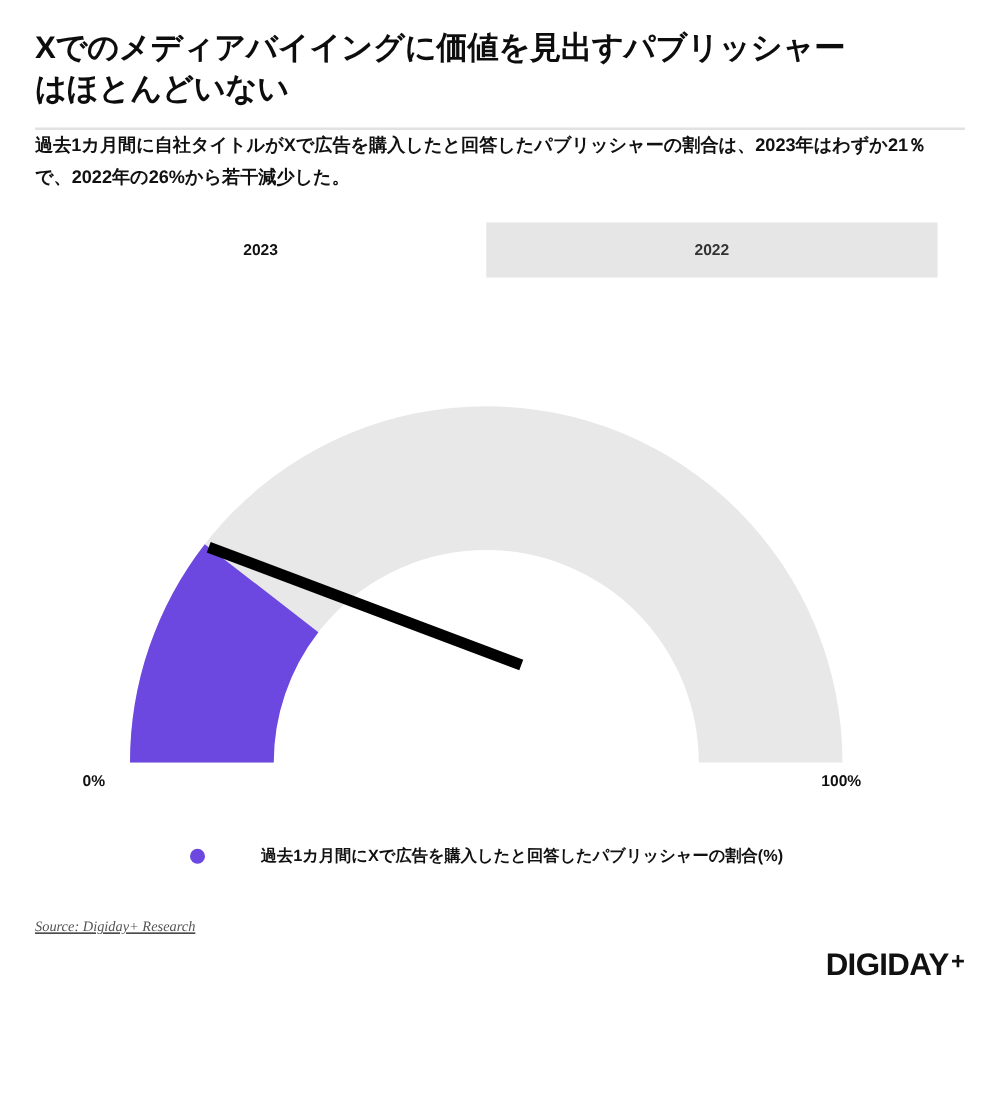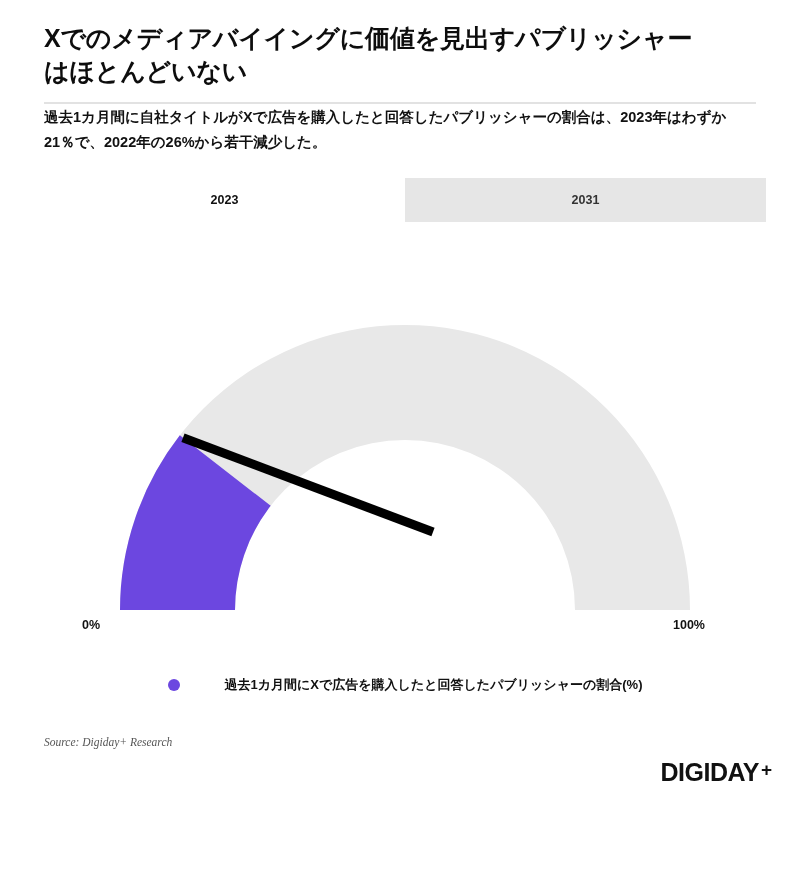"Xでのメディアバイイングに価値を見出すパブリッシャーはほとんどいない" .page { padding: 0 44px -> 0 28px }
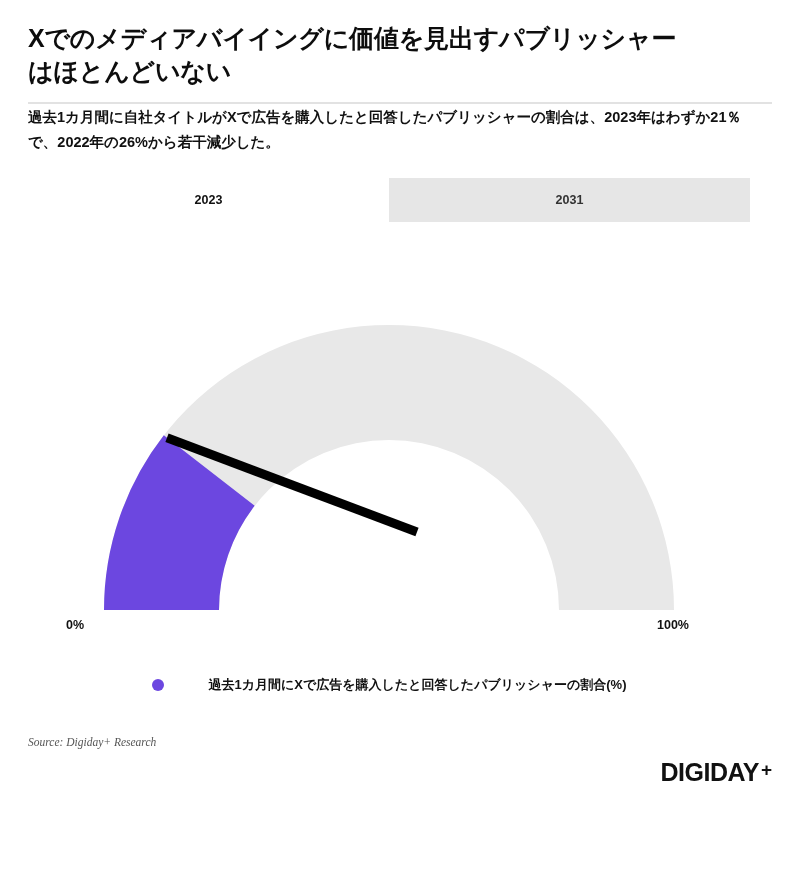"2031" div.tab { text: 2031 -> 2022 }
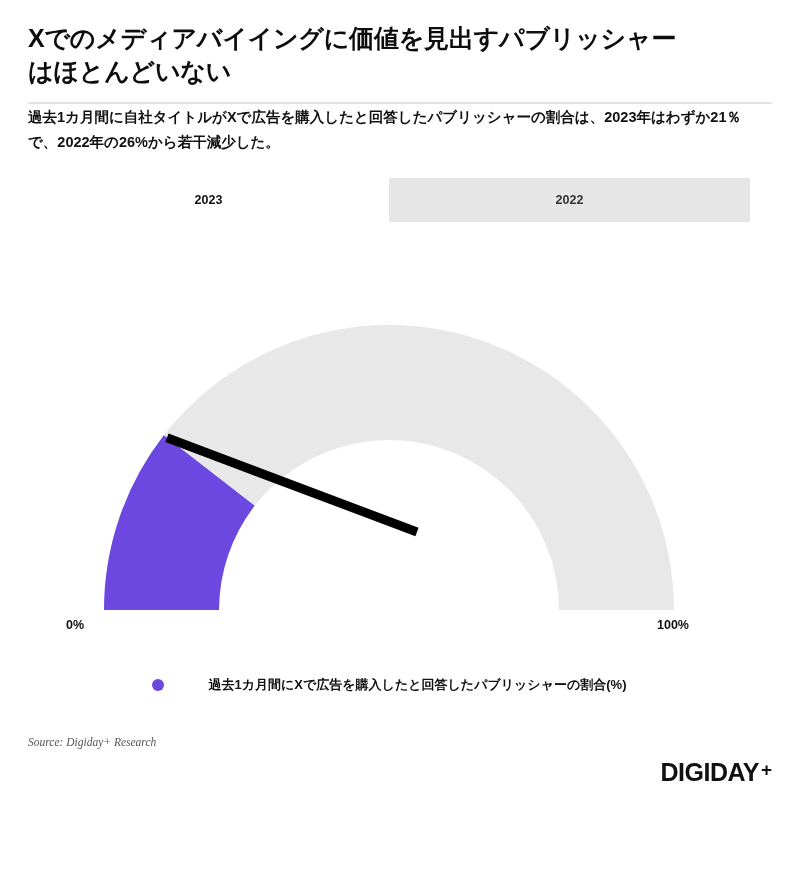"Source: Digiday+ Research" .notes { text-decoration: none -> underline }
